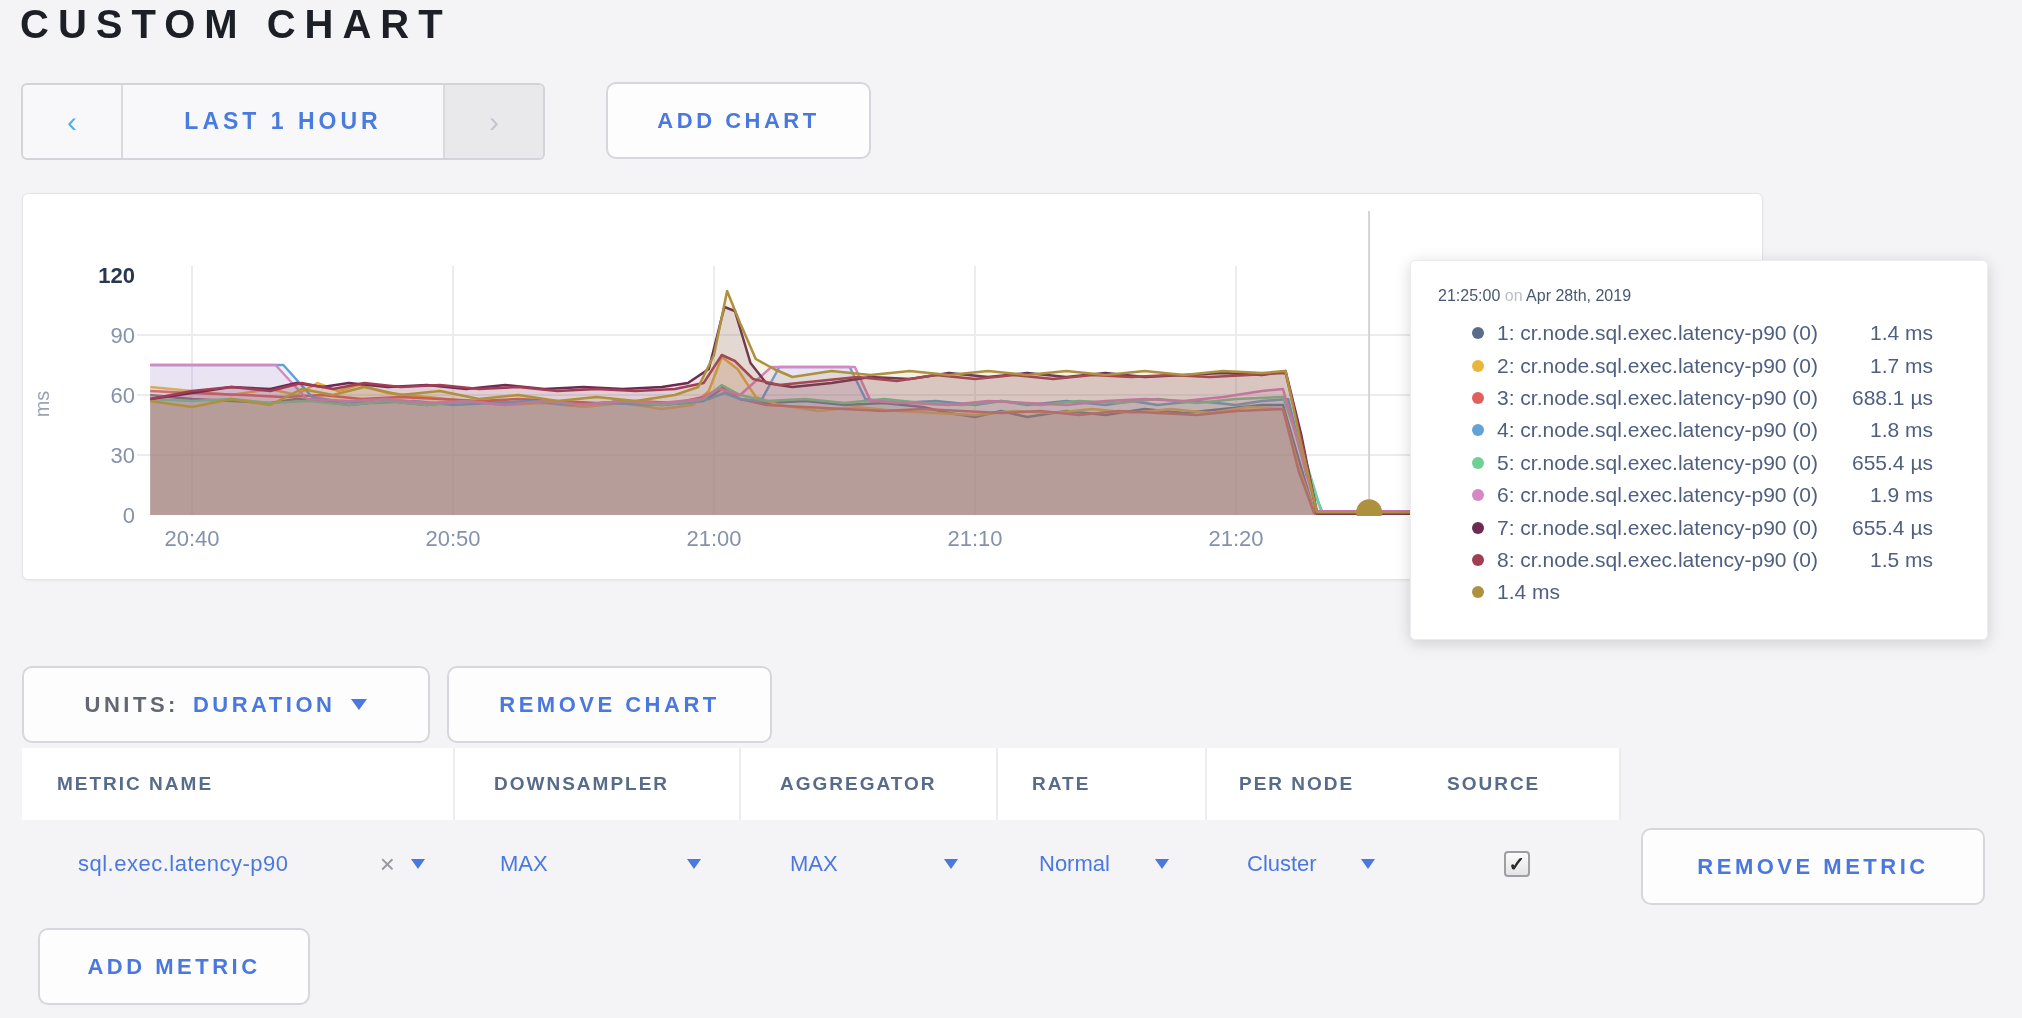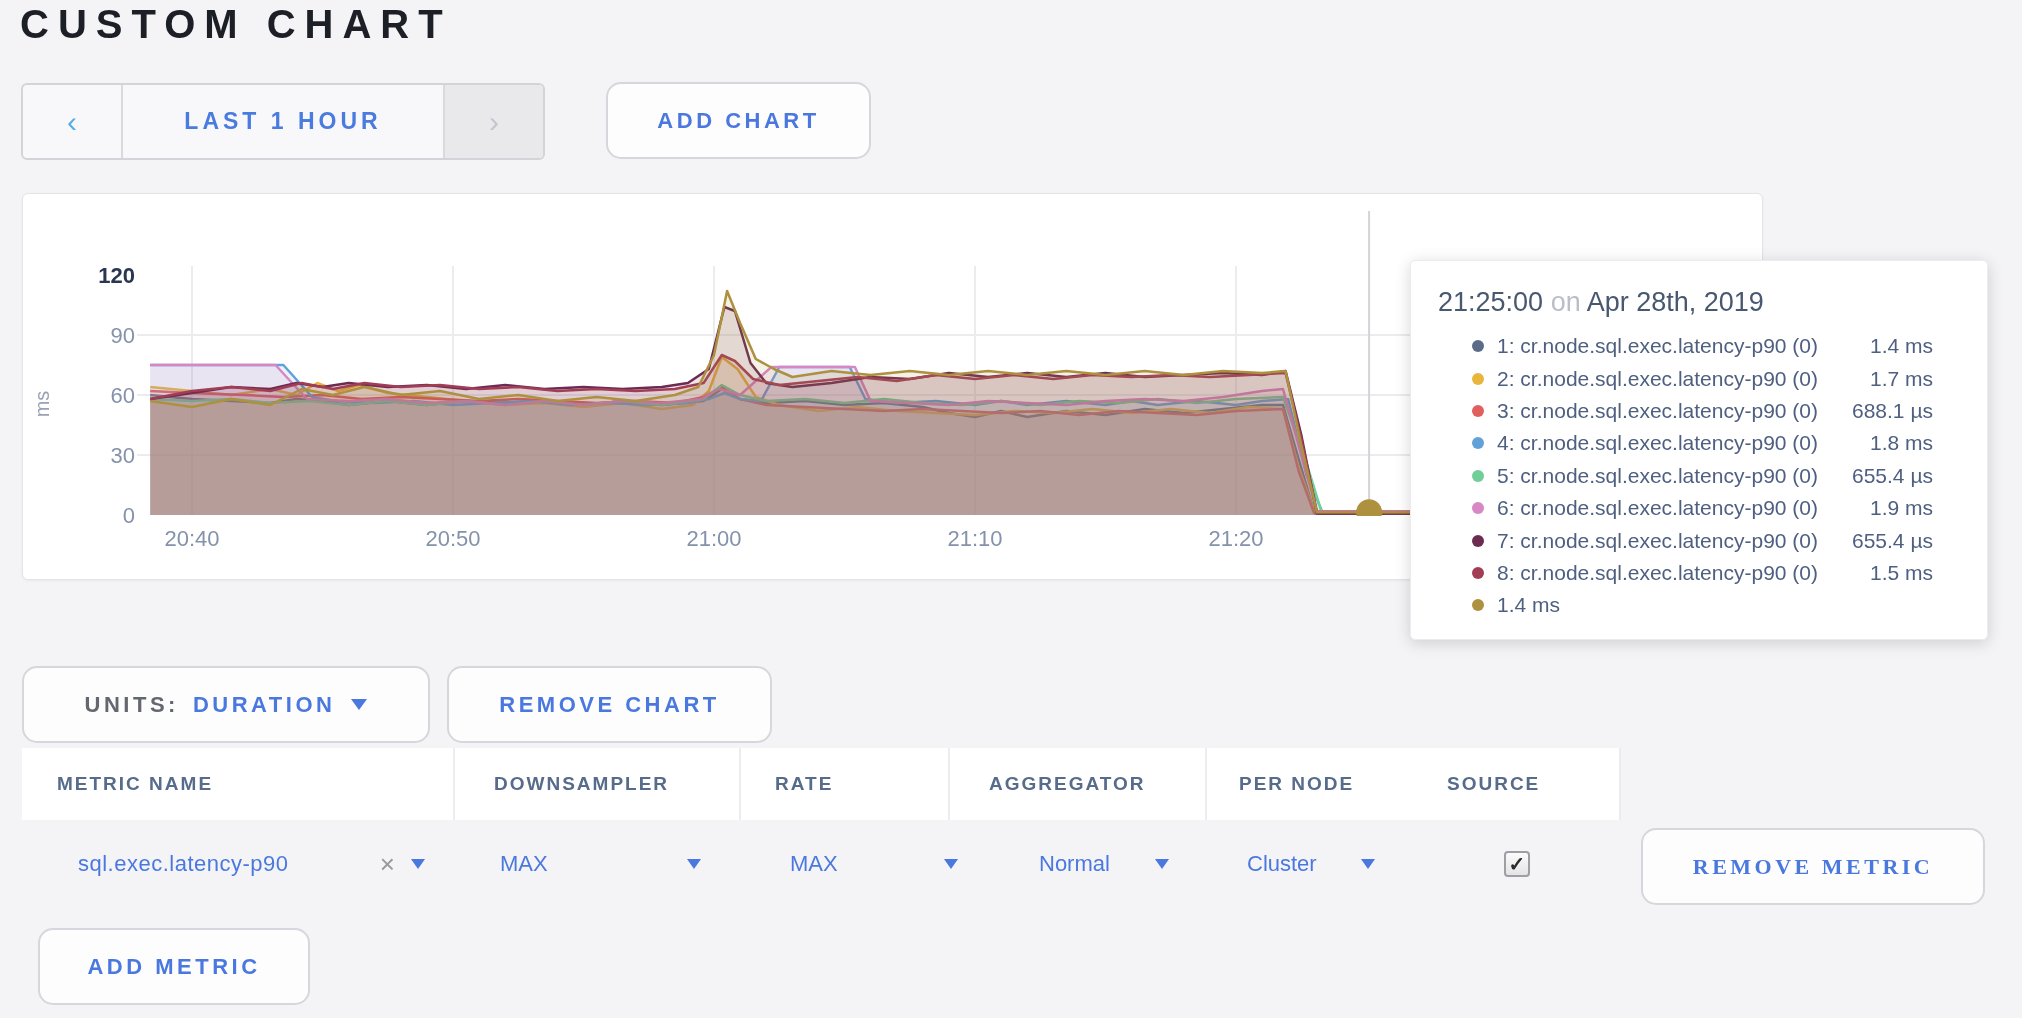"ADD CHART" .btn { border-radius: 15px -> 10px }
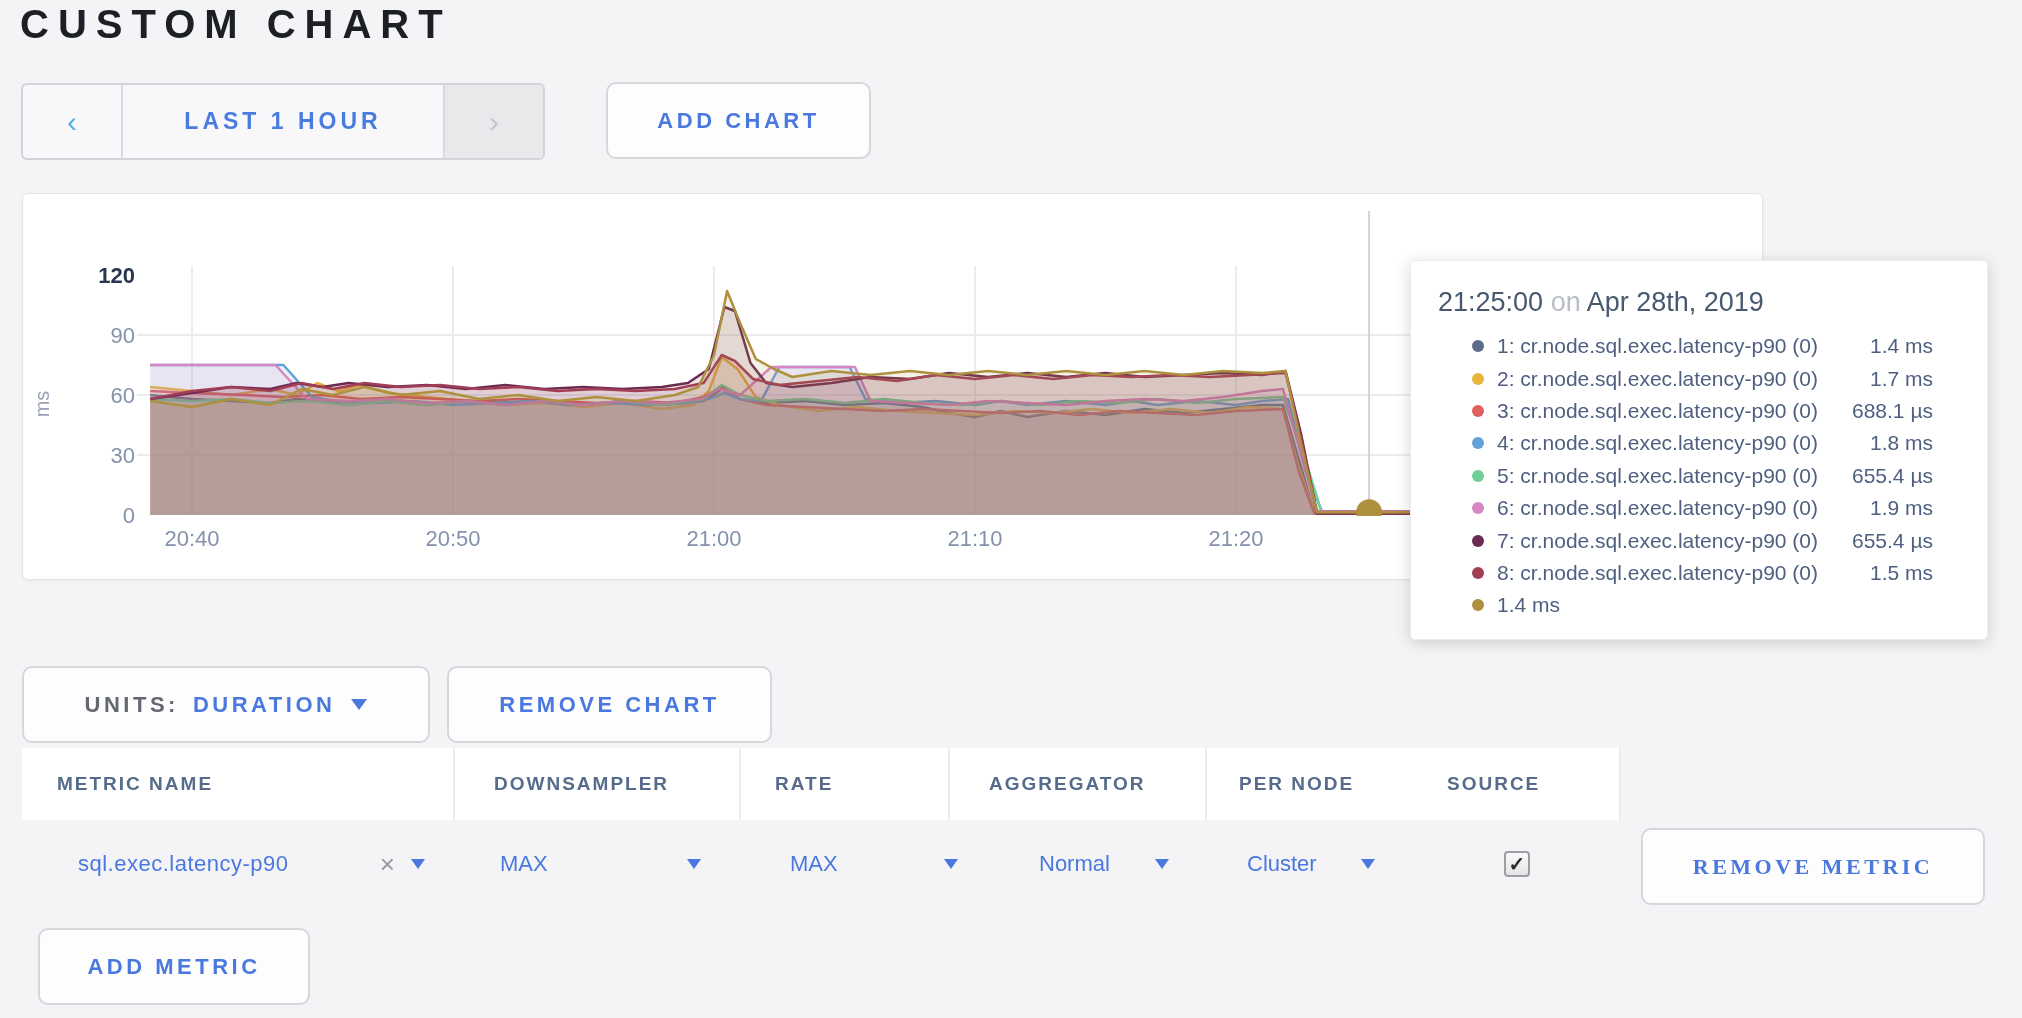"21:25:00 on Apr 28th, 2019" .tooltip-title { font-size: 27px -> 16px }
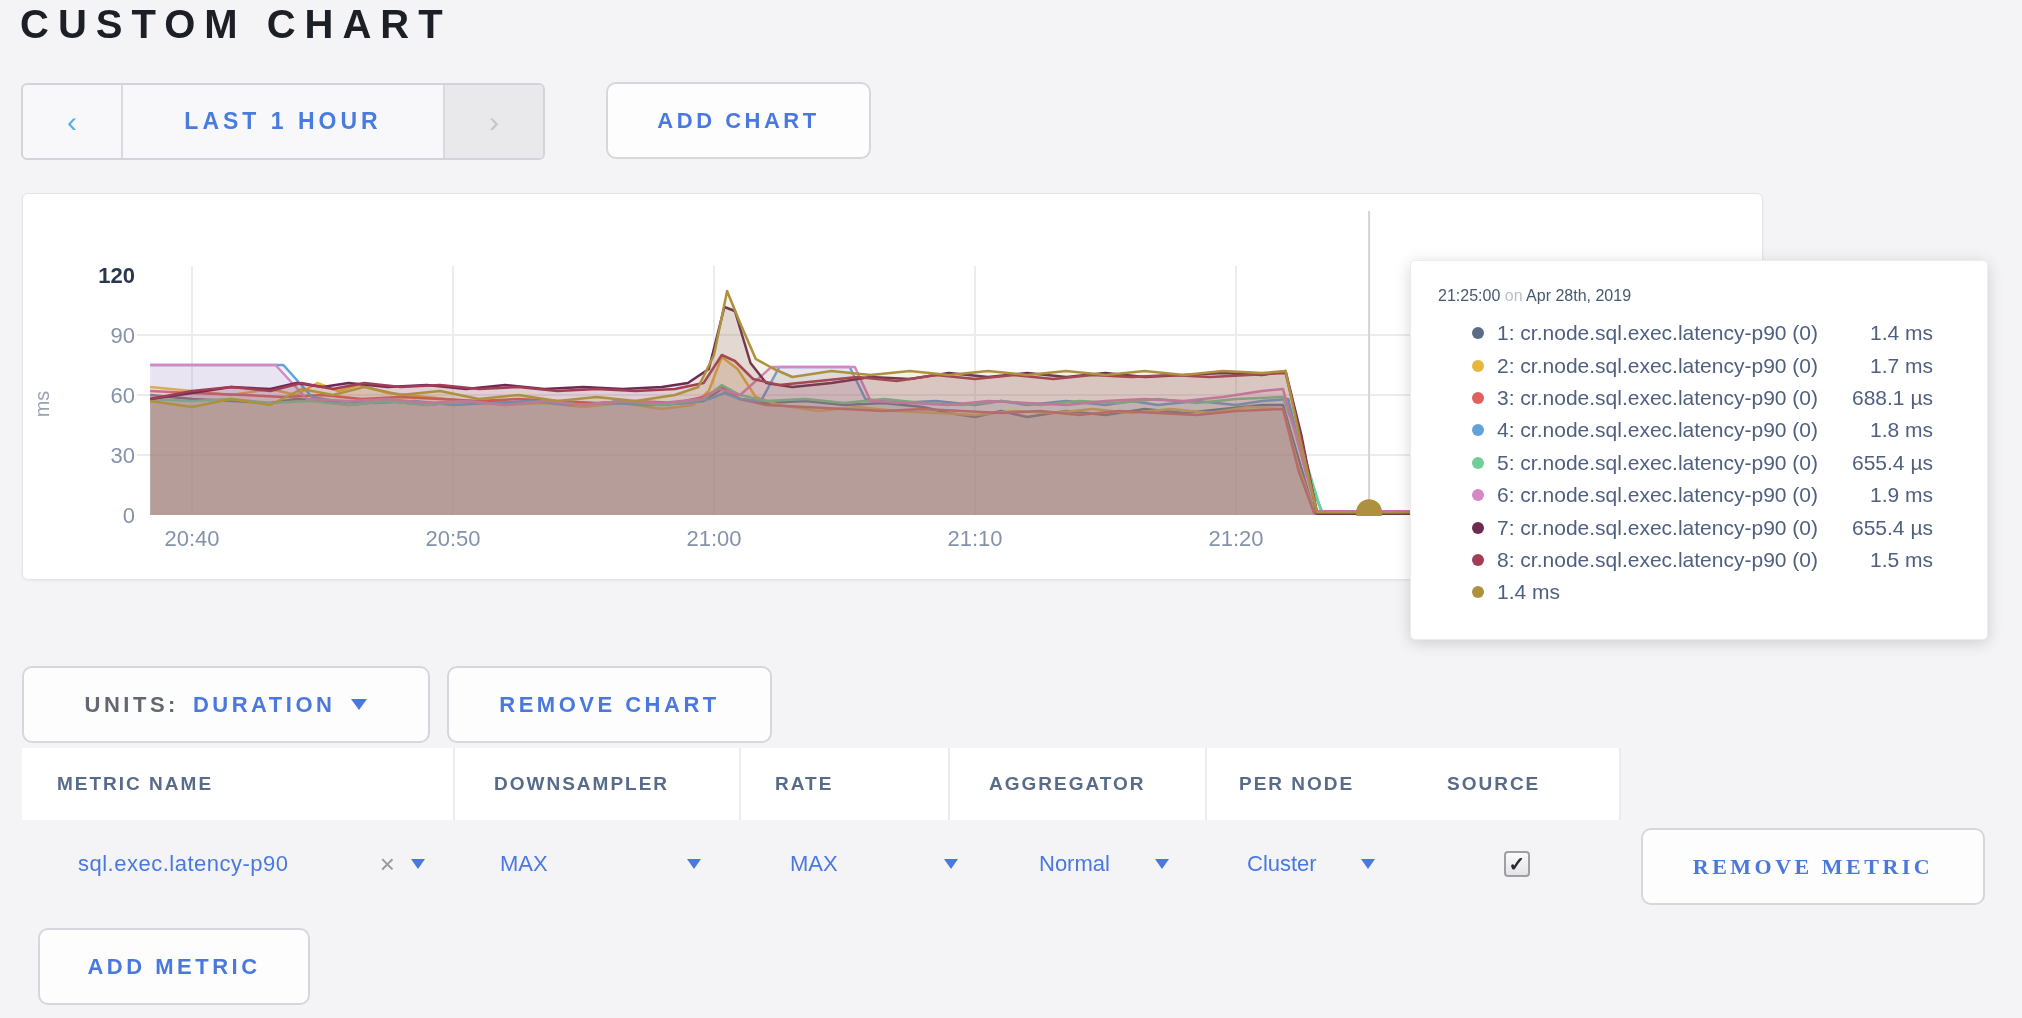"RATE" div.th { order: before "AGGREGATOR" -> after "AGGREGATOR" }
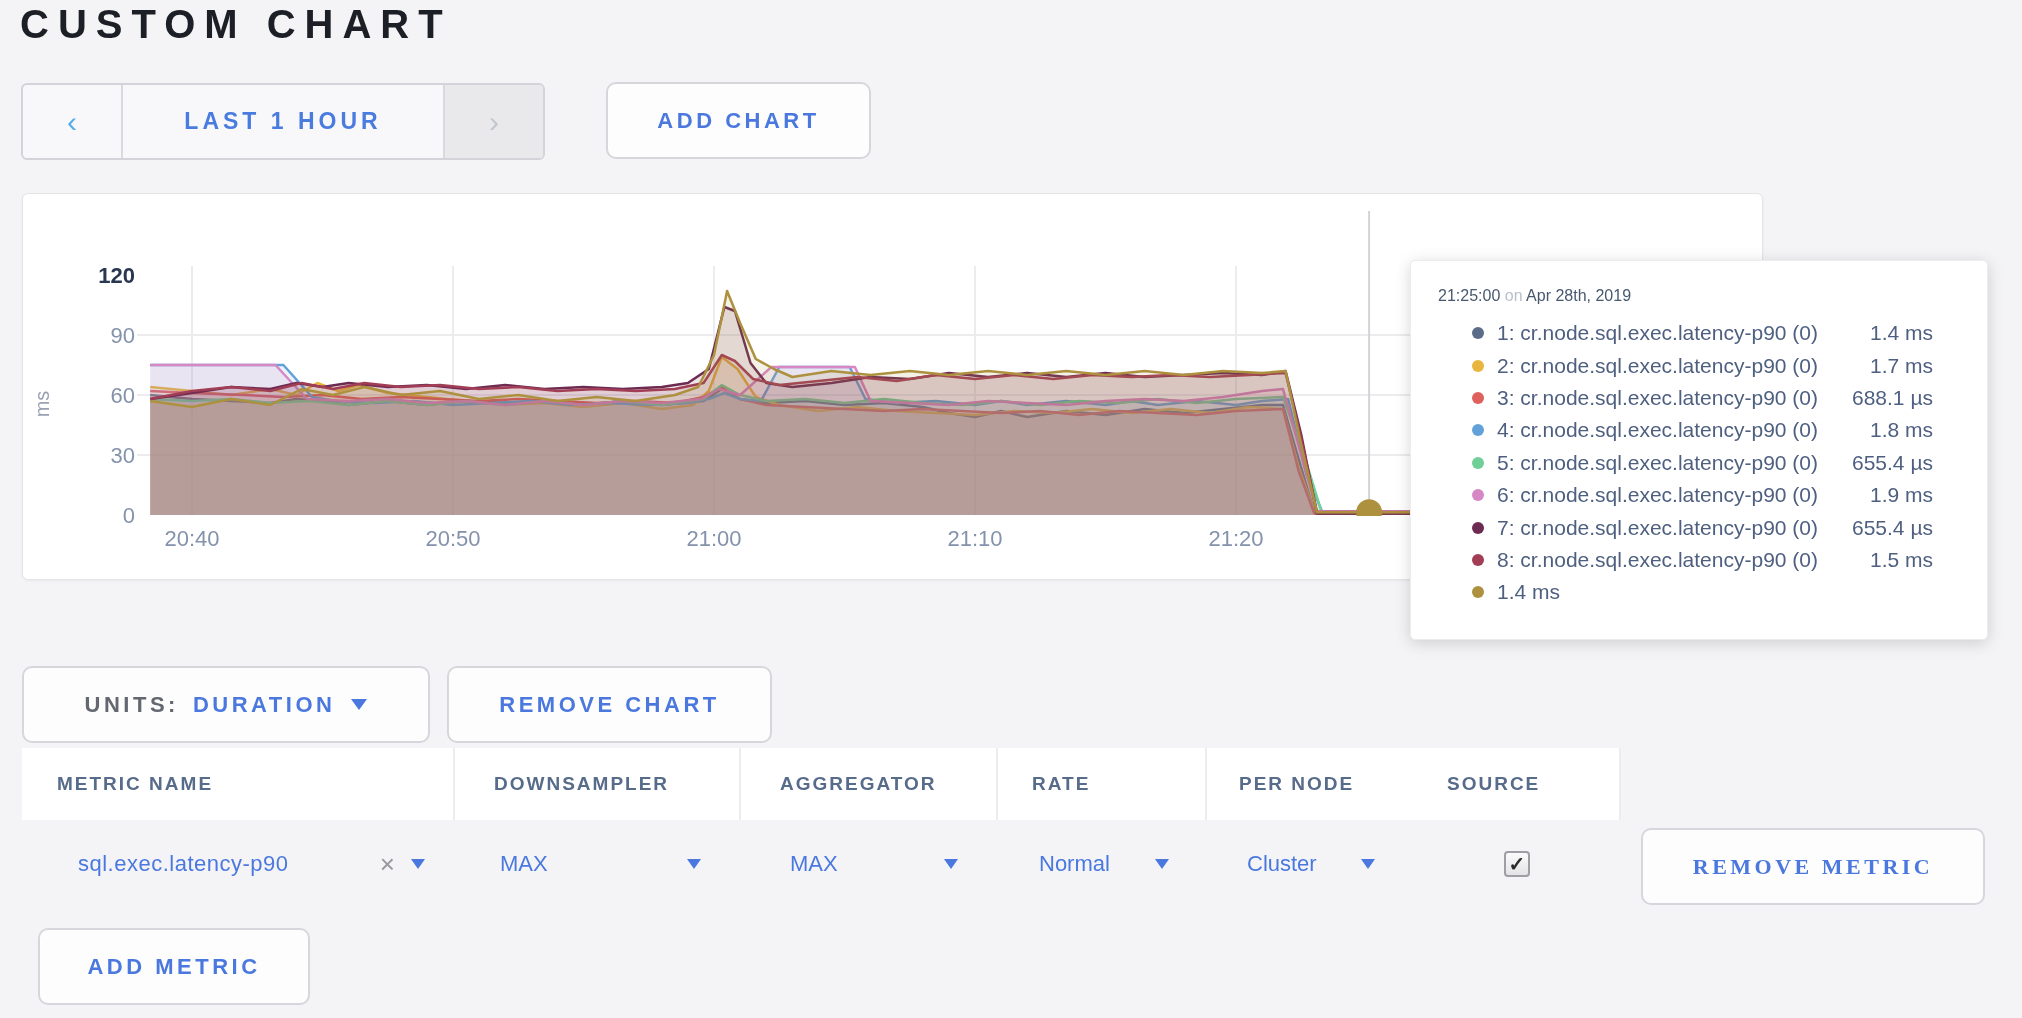"REMOVE METRIC" .remove-metric { font-family: Liberation Serif, serif -> none }
